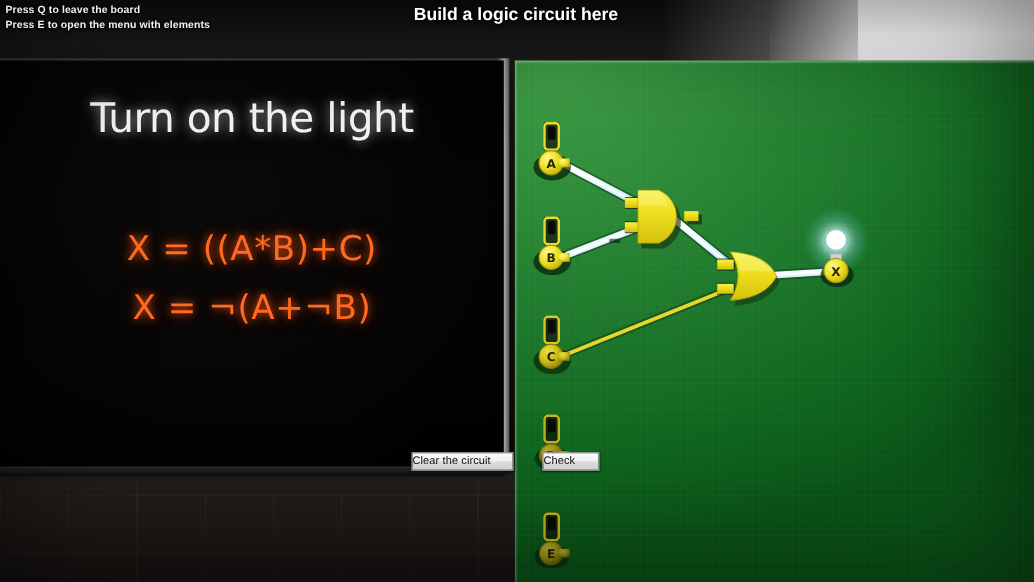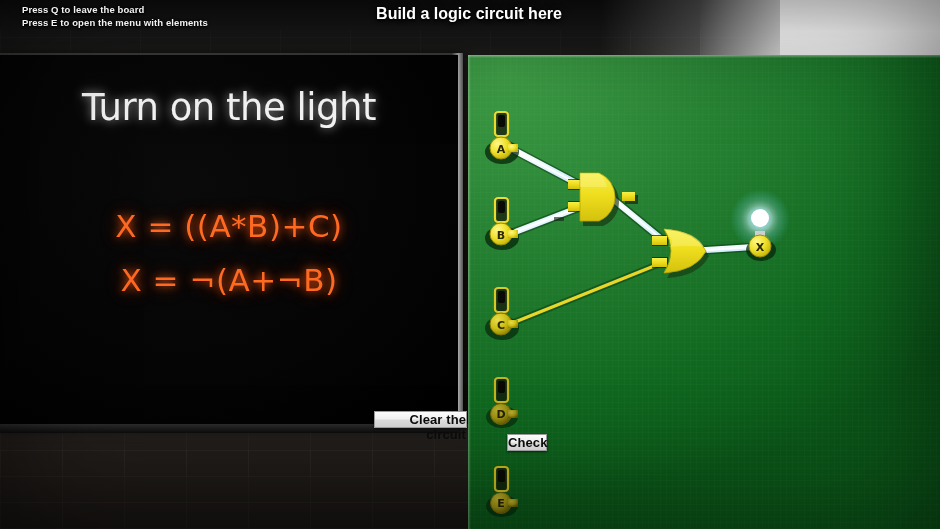"Press Q to leave the" .hint-block { left: 22px -> 5px }
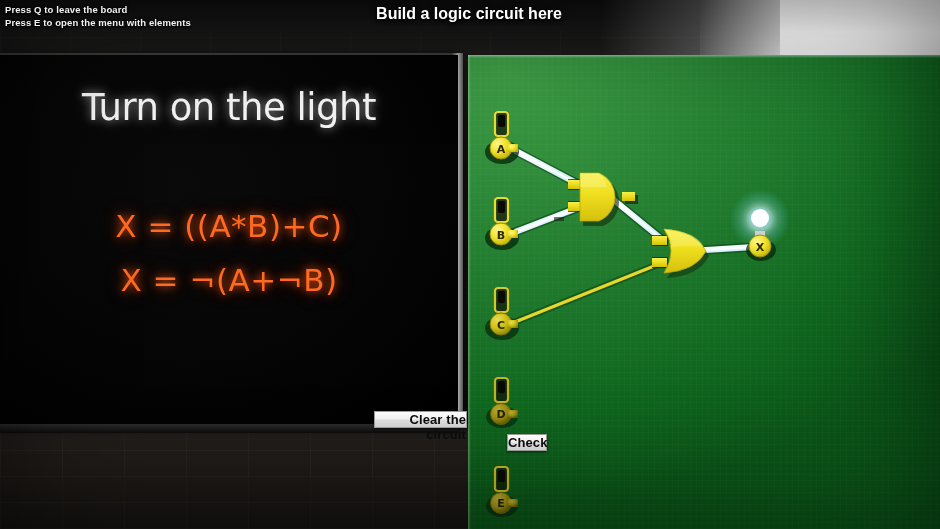"Clear the circuit" .btn { font-size: 13px -> 10px; font-weight: bold -> normal; text-align: right -> left }
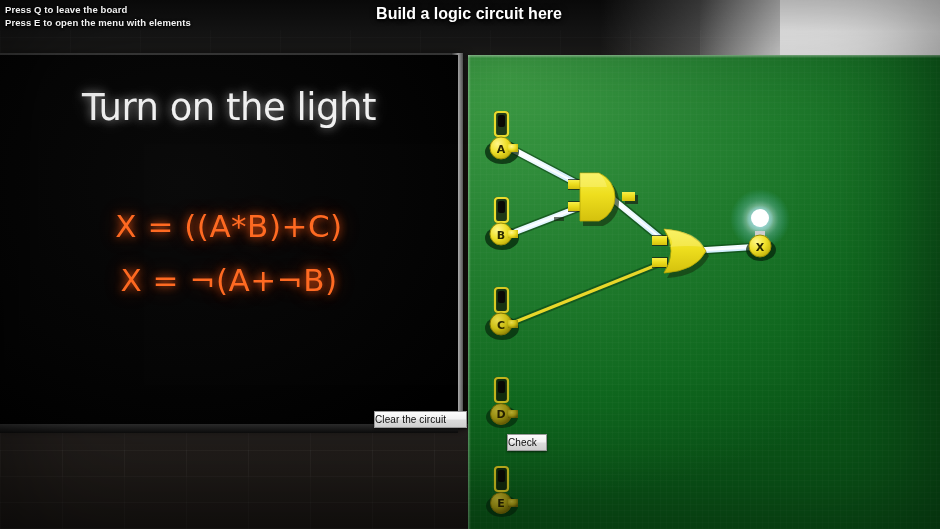"Check" #btn-check { left: 507px -> 493px; margin-top: 23px -> none; width: 40px -> 52px }
